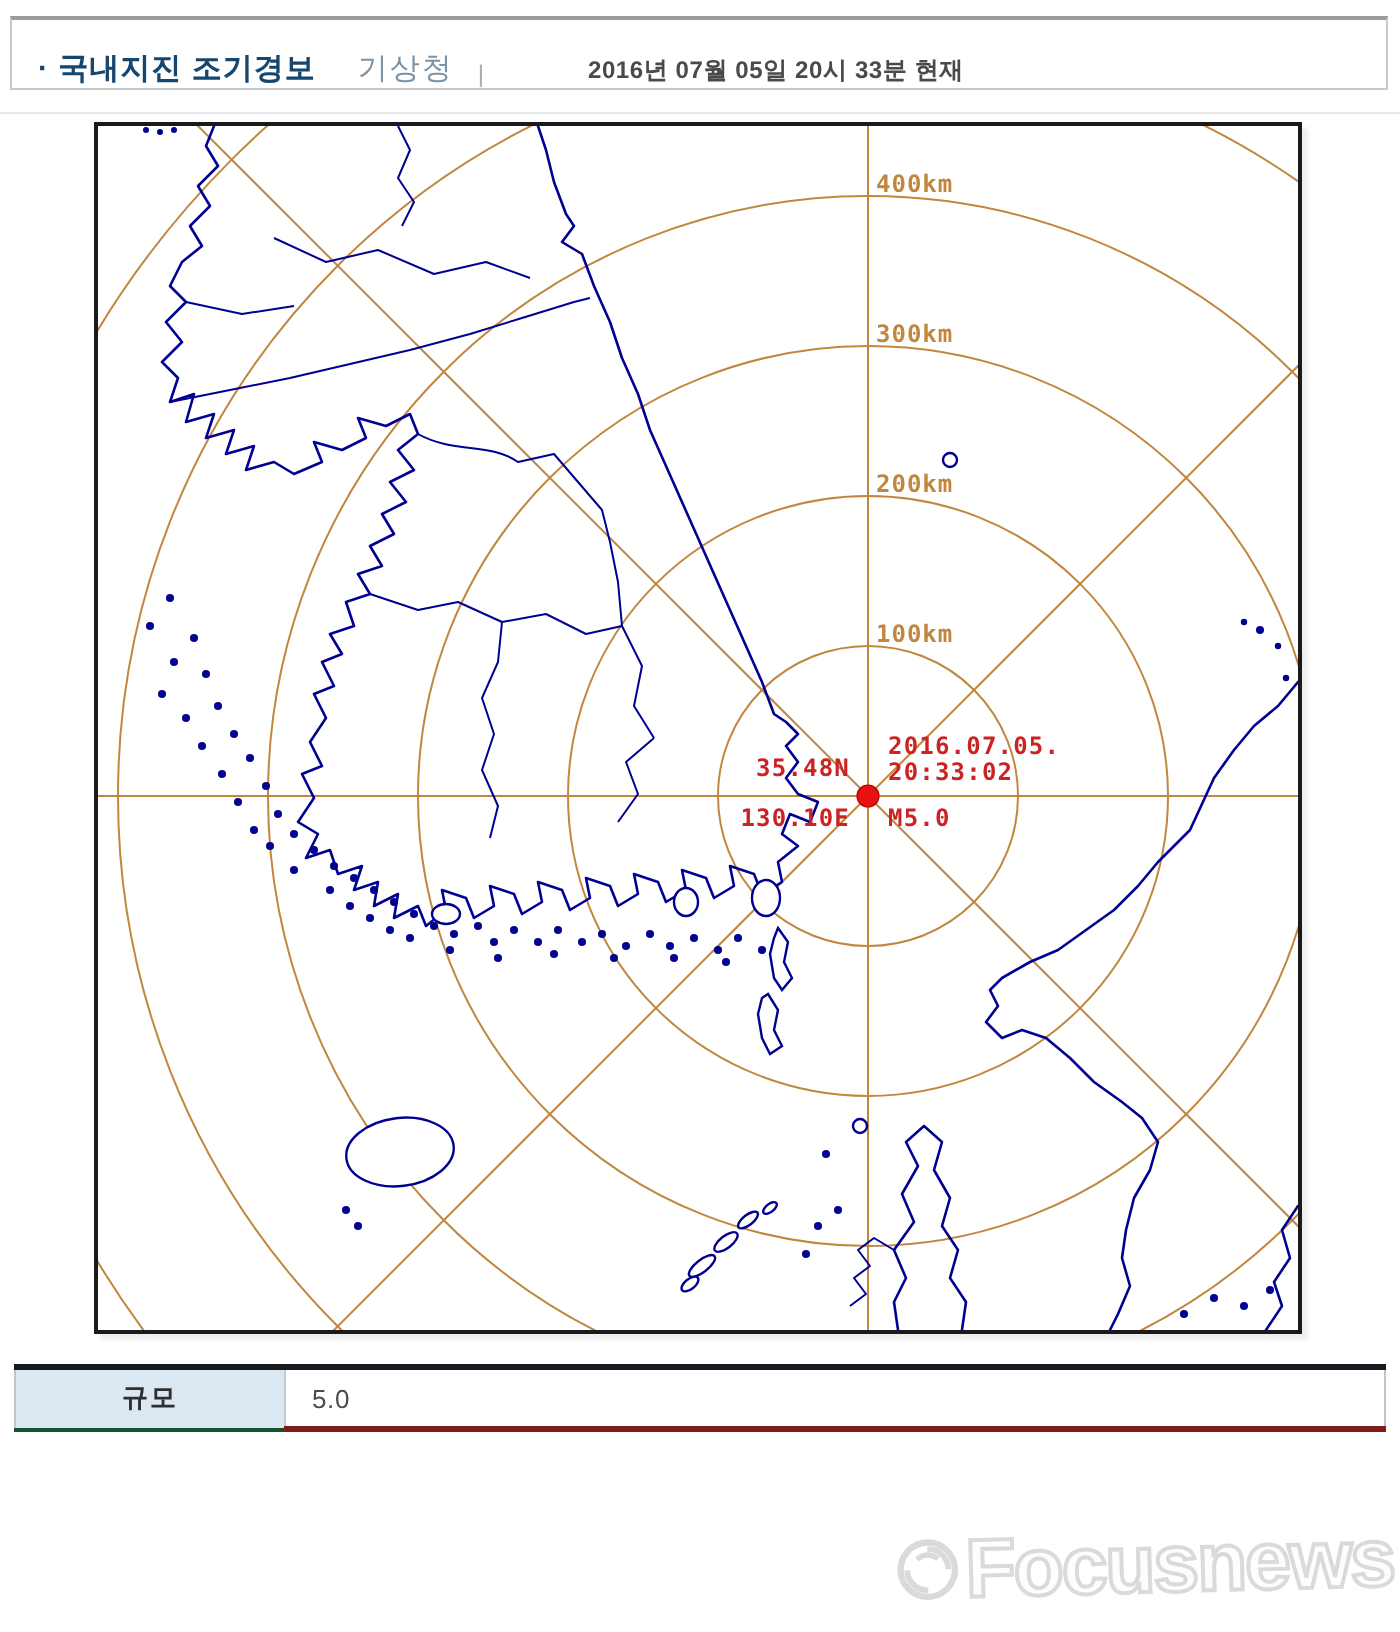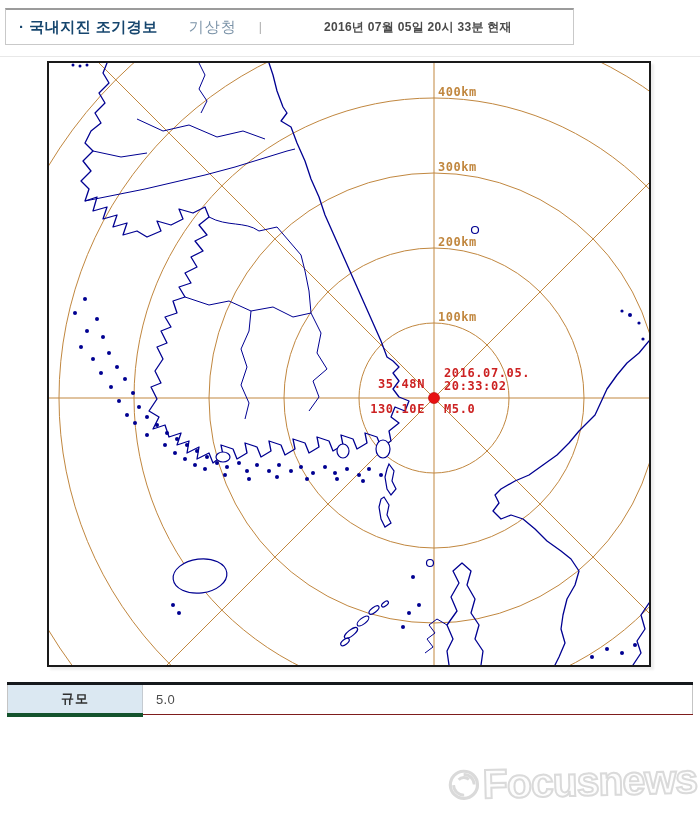"· 국내지진 조기경보" .header { align-items: center -> flex-end; gap: 10px -> none; width: 569px -> 689px }
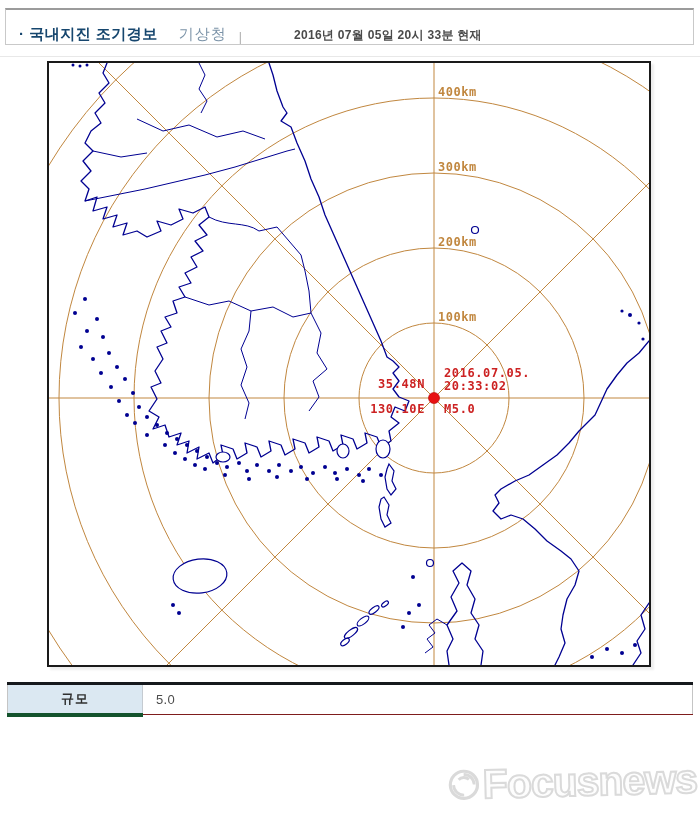"규모" .info-table th { border-bottom: 4px solid #14532d -> 2px solid #14532d }
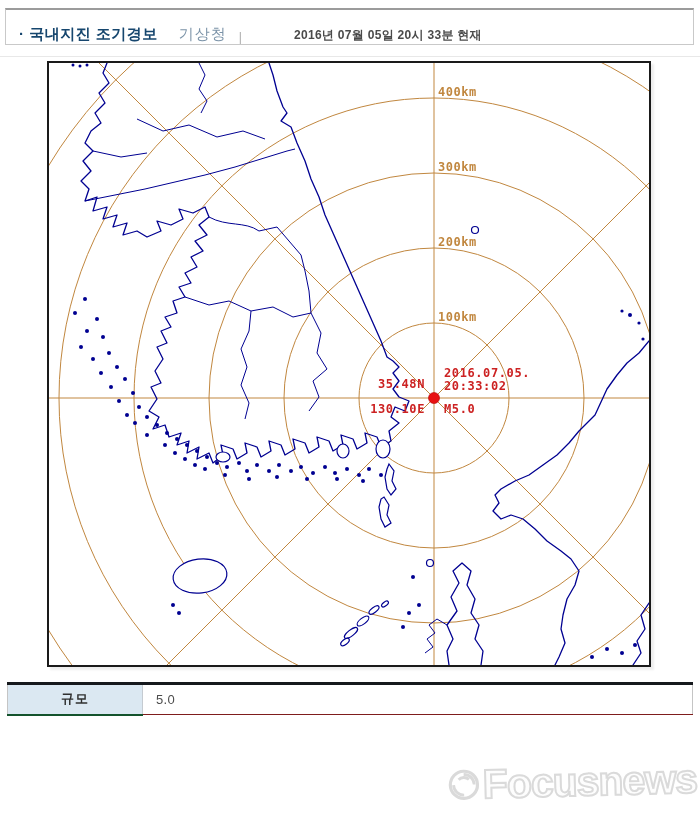"5.0" .info-table td { border-bottom: 1px solid #7f1d1d -> 3px solid #7f1d1d }
